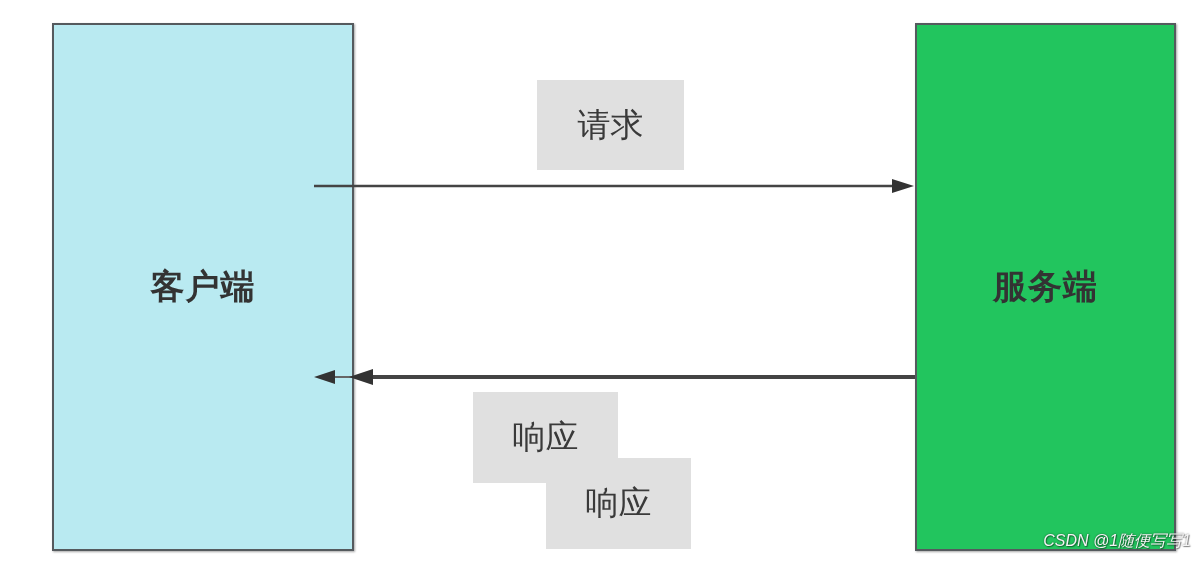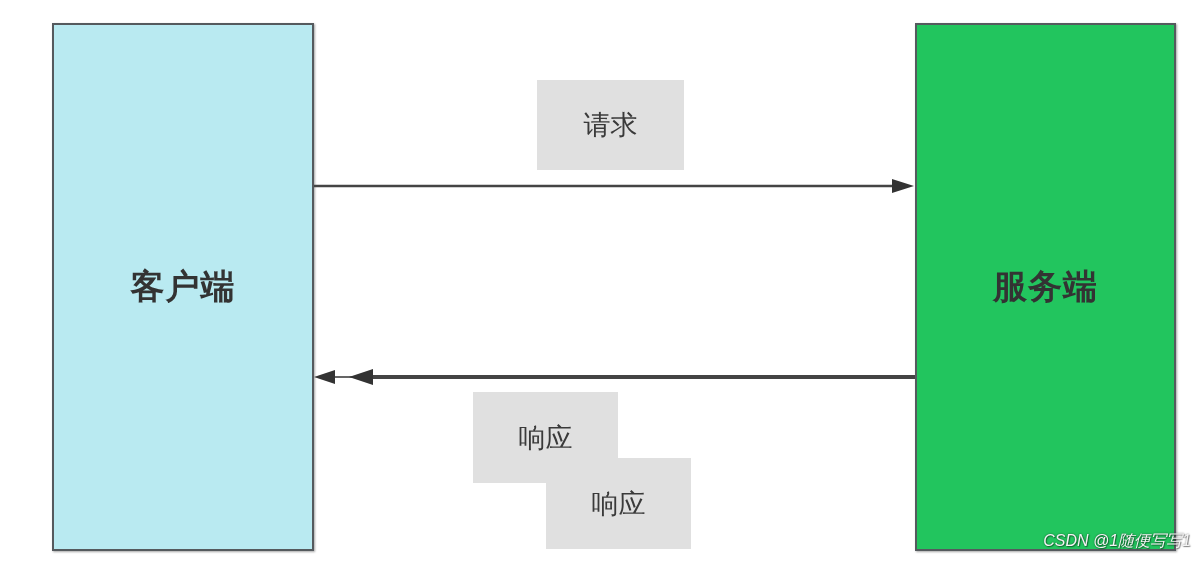"请求" .label { font-size: 27px -> 33px }
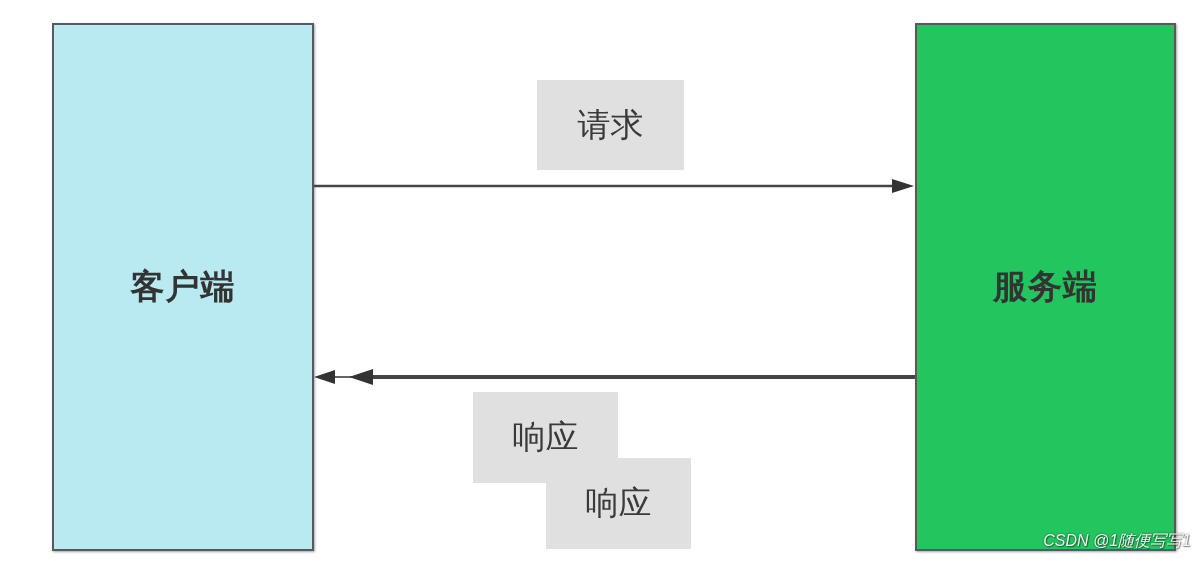"客户端" #client { width: 262px -> 302px }
